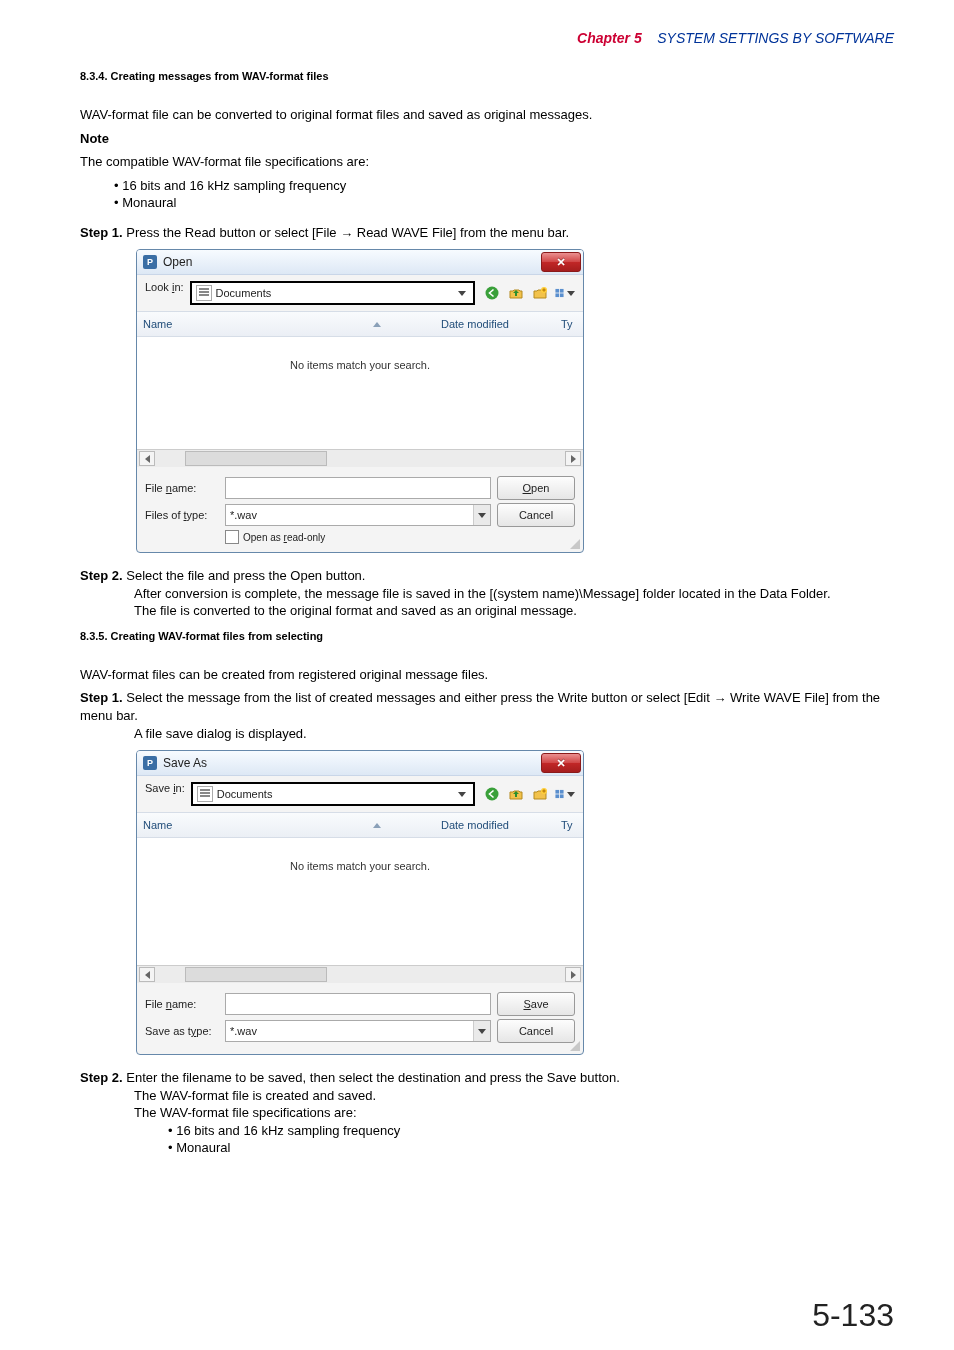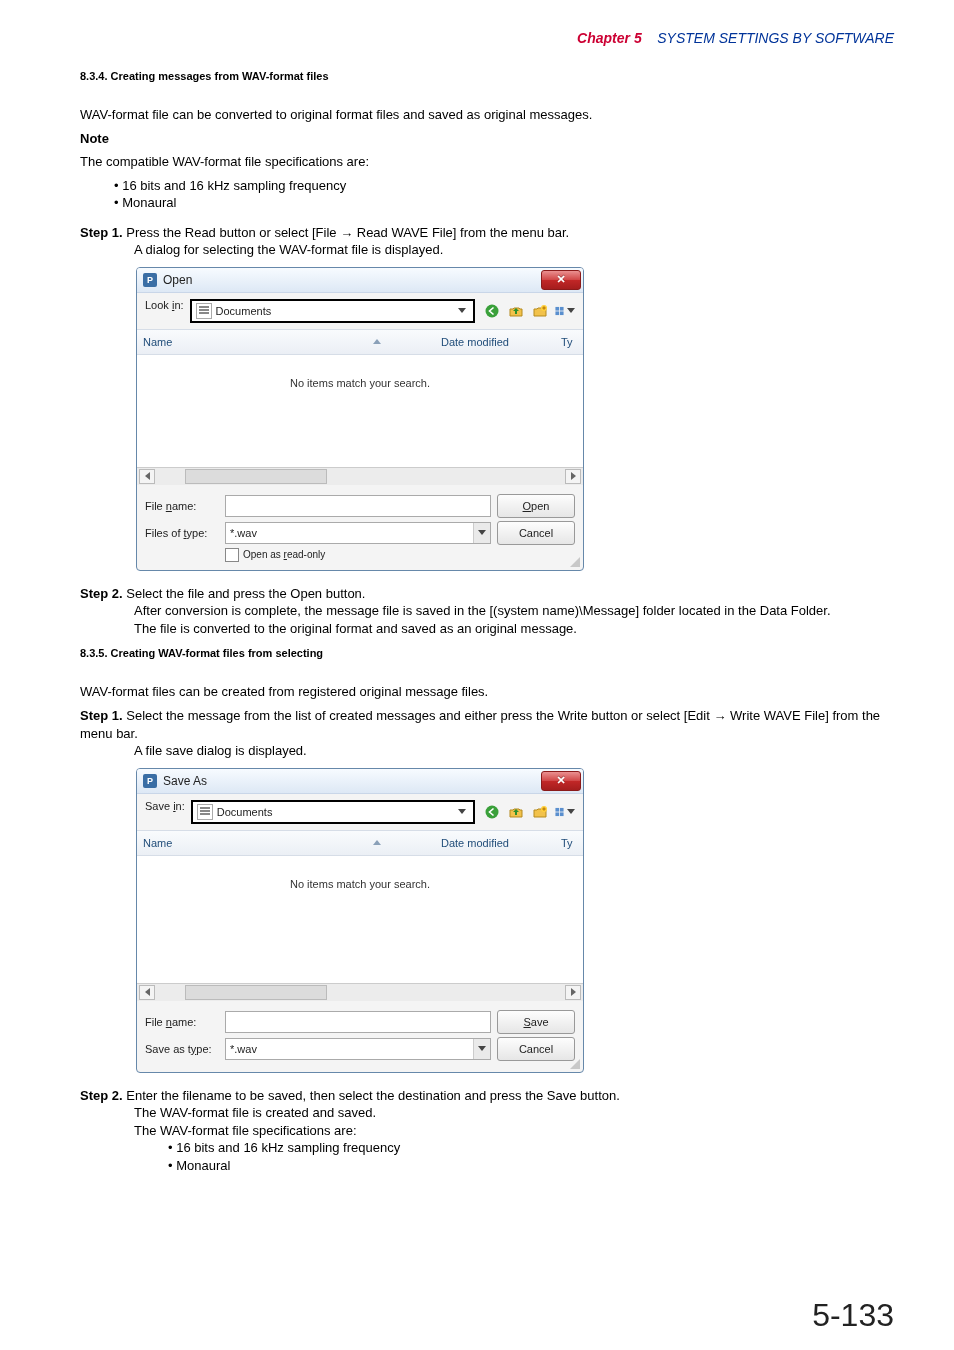"A dialog for selecting the" div.step-cont { html: <div>A dialog for selecting the WAV-format file is displayed.</div> -> none }
